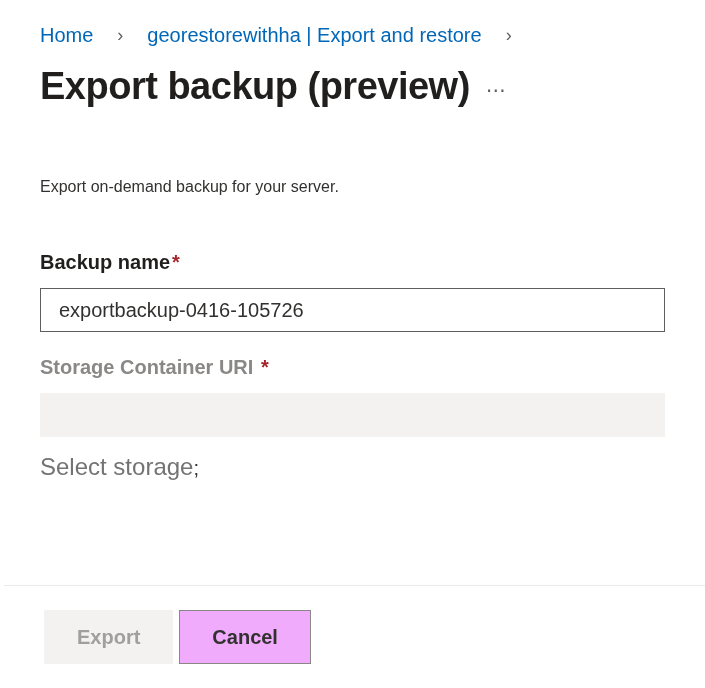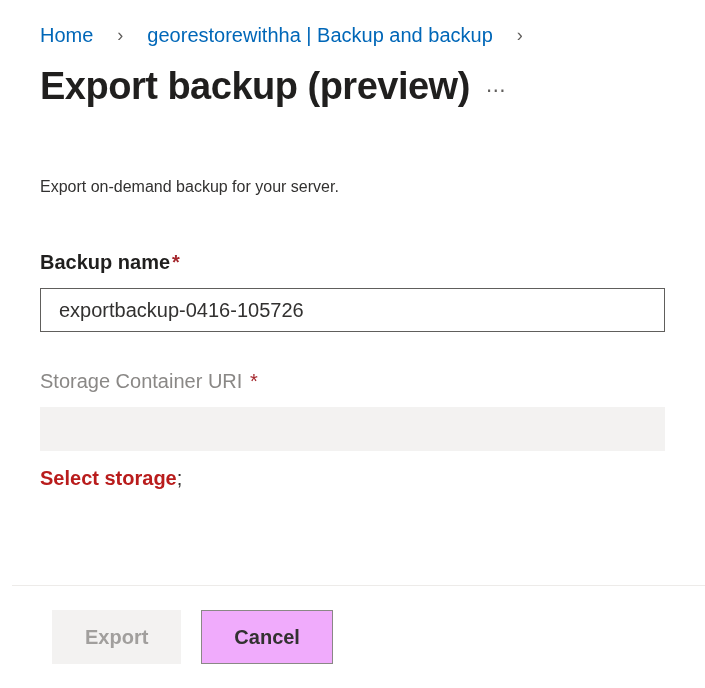"georestorewithha | Backup and backup" a { text: Backup and backup -> Export and restore }
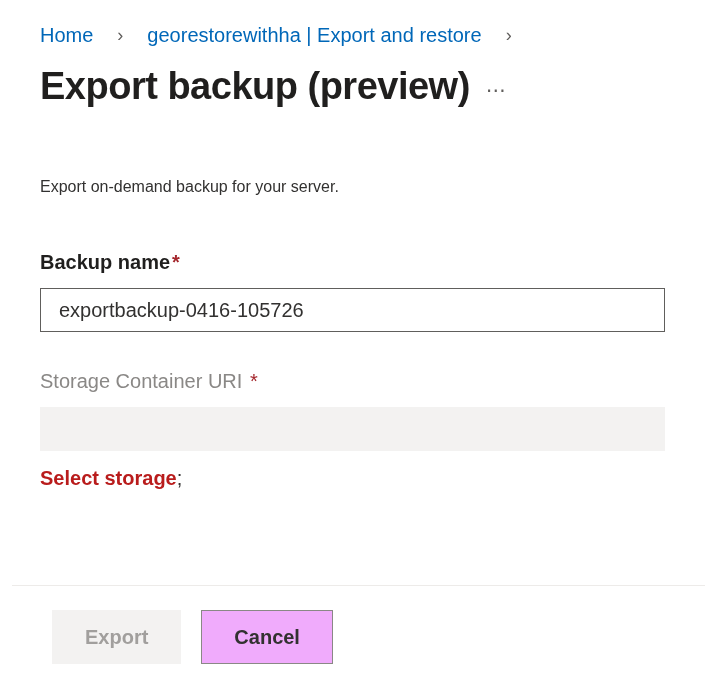"Backup name*" .field-label { margin-top: 14px -> none }
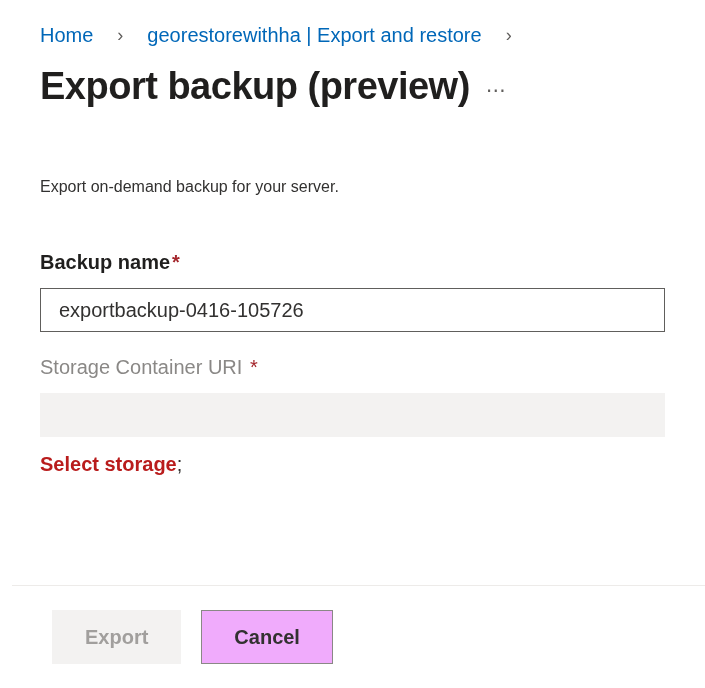"Storage Container URI *" .field-label.disabled { font-weight: 400 -> 700 }
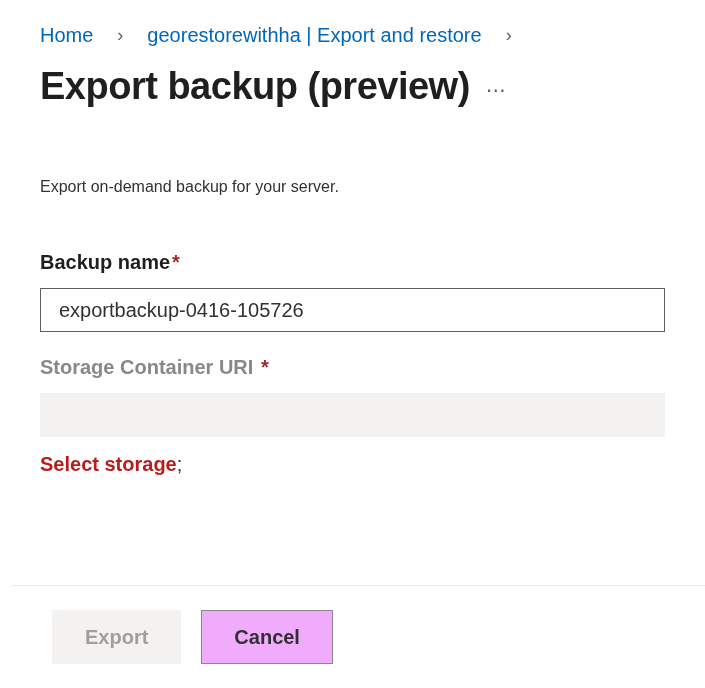"Select storage" .link { color: #b91c1c -> #737373; font-size: 20px -> 24px; font-weight: bold -> none }
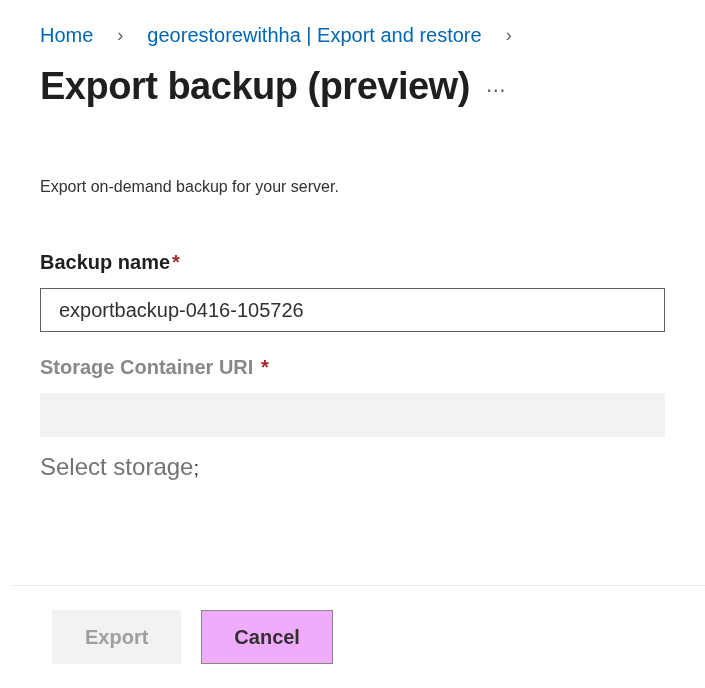"Export" .footer { gap: 20px -> 6px; left: 12px -> 4px }
